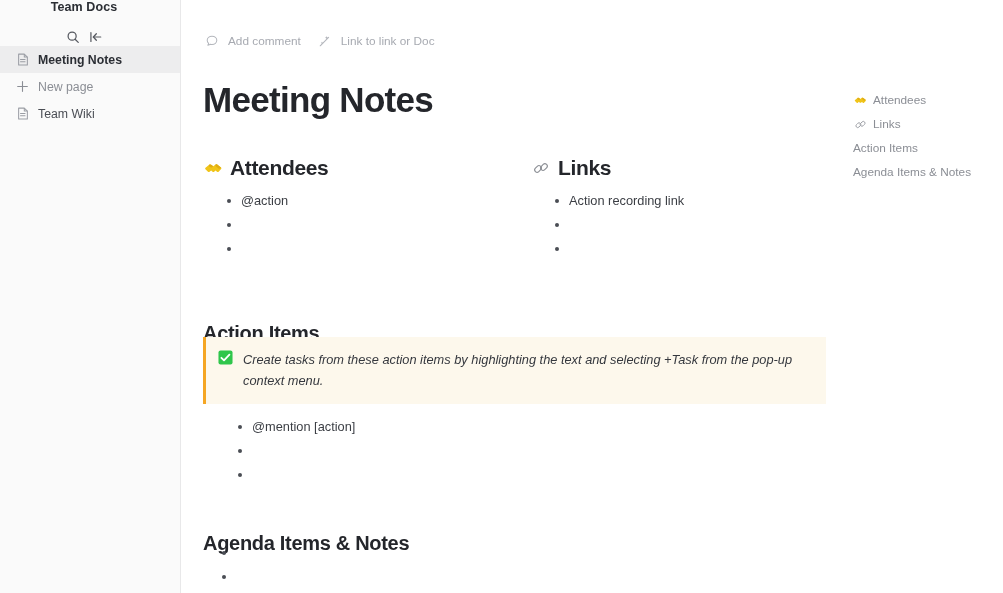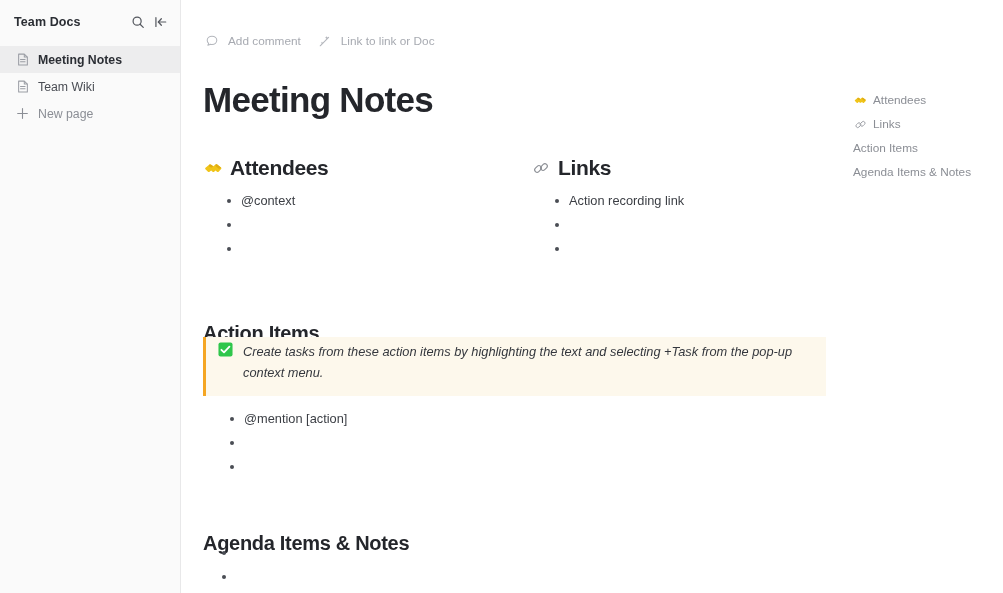"Team Docs" .sidebar-header { flex-direction: none -> column; padding: 0 12px 0 14px -> 0 12px 0 0 }
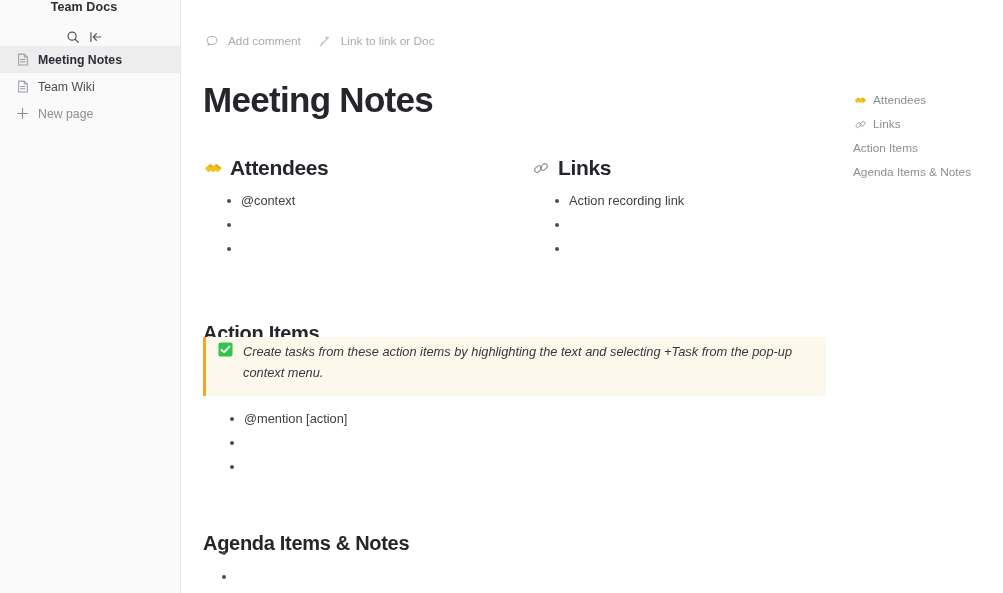"Team Wiki" div.nav-item { order: before "New page" -> after "New page" }
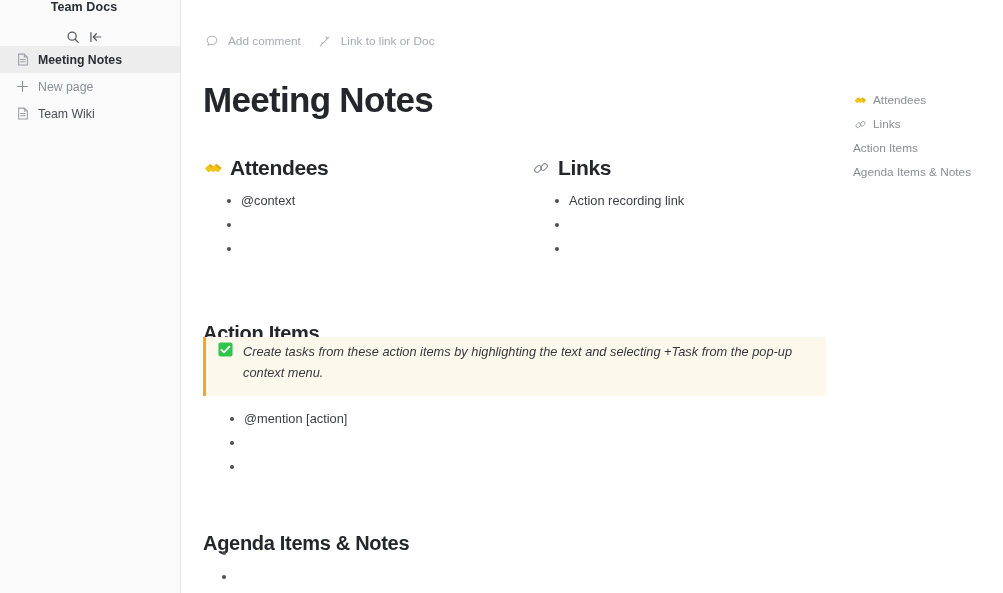"@context" li { text: @context -> @action }
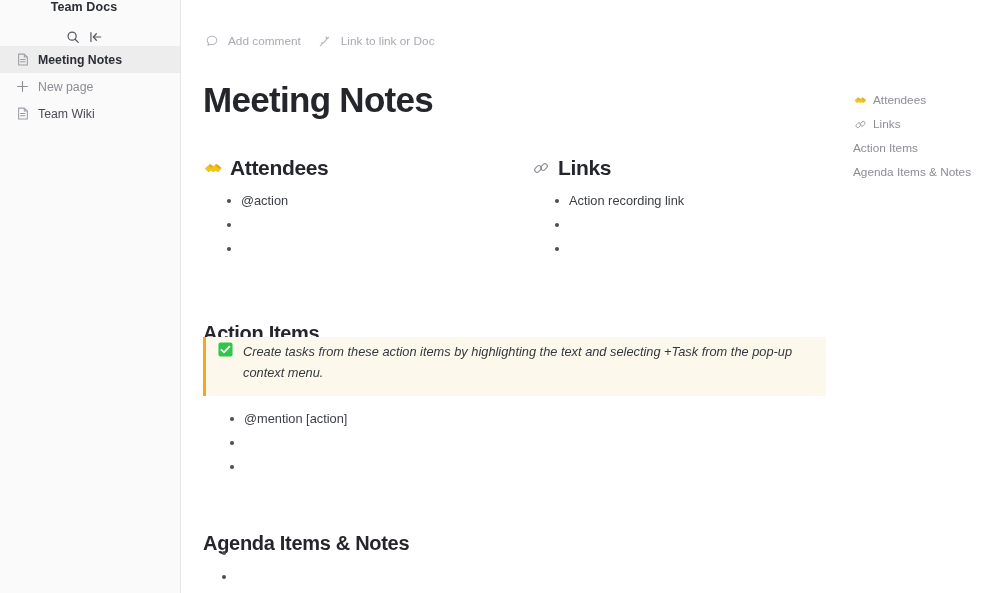"Create tasks from these action" .callout { padding: 4px 14px 13px 12px -> 12px 14px 13px 12px }
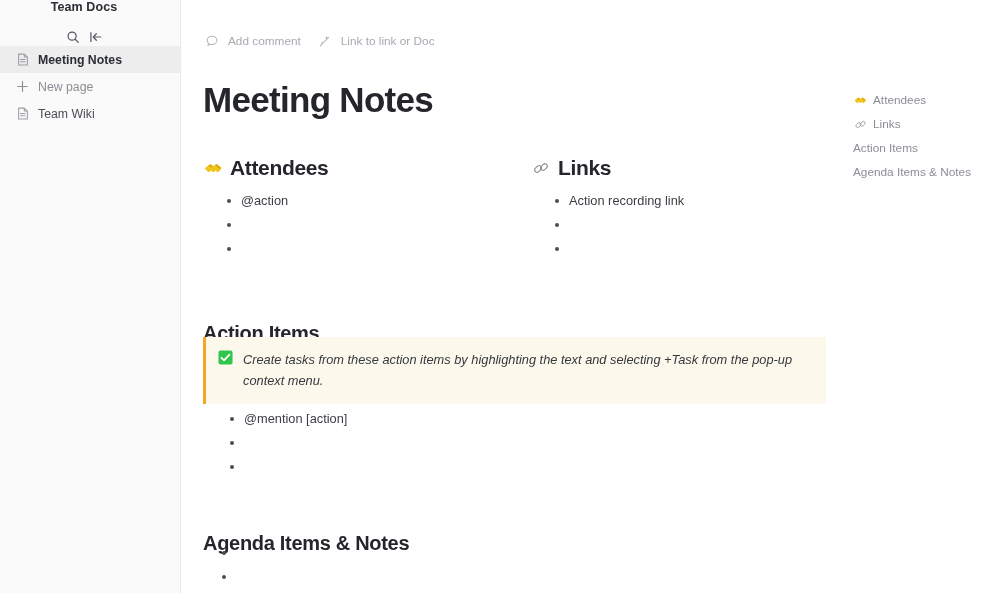"@mention [action]" ul.bul.action-list { margin: 8px -> 16px }
